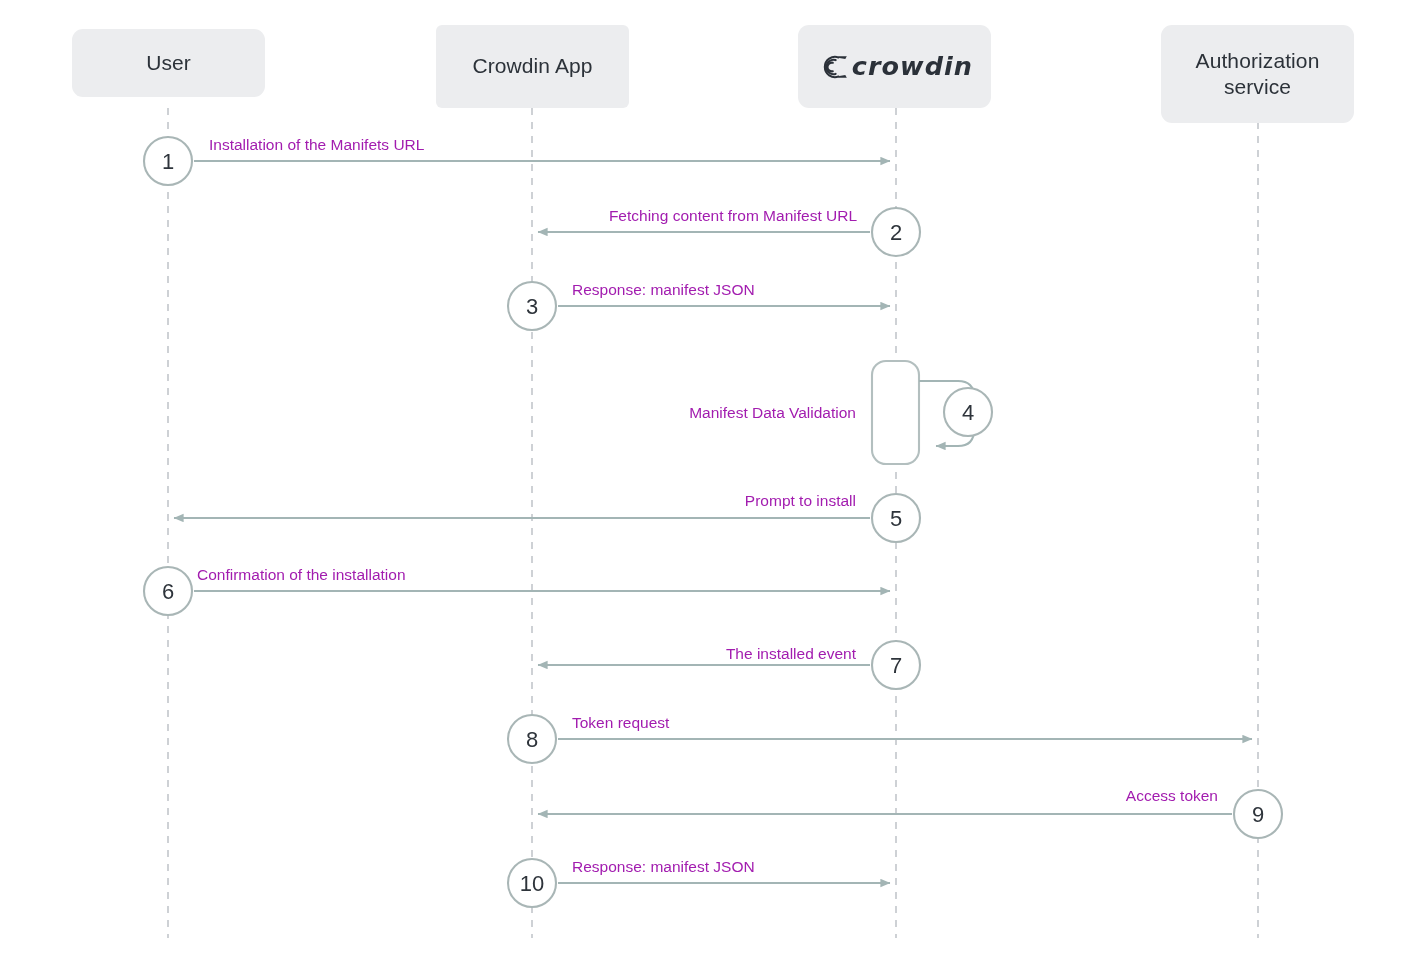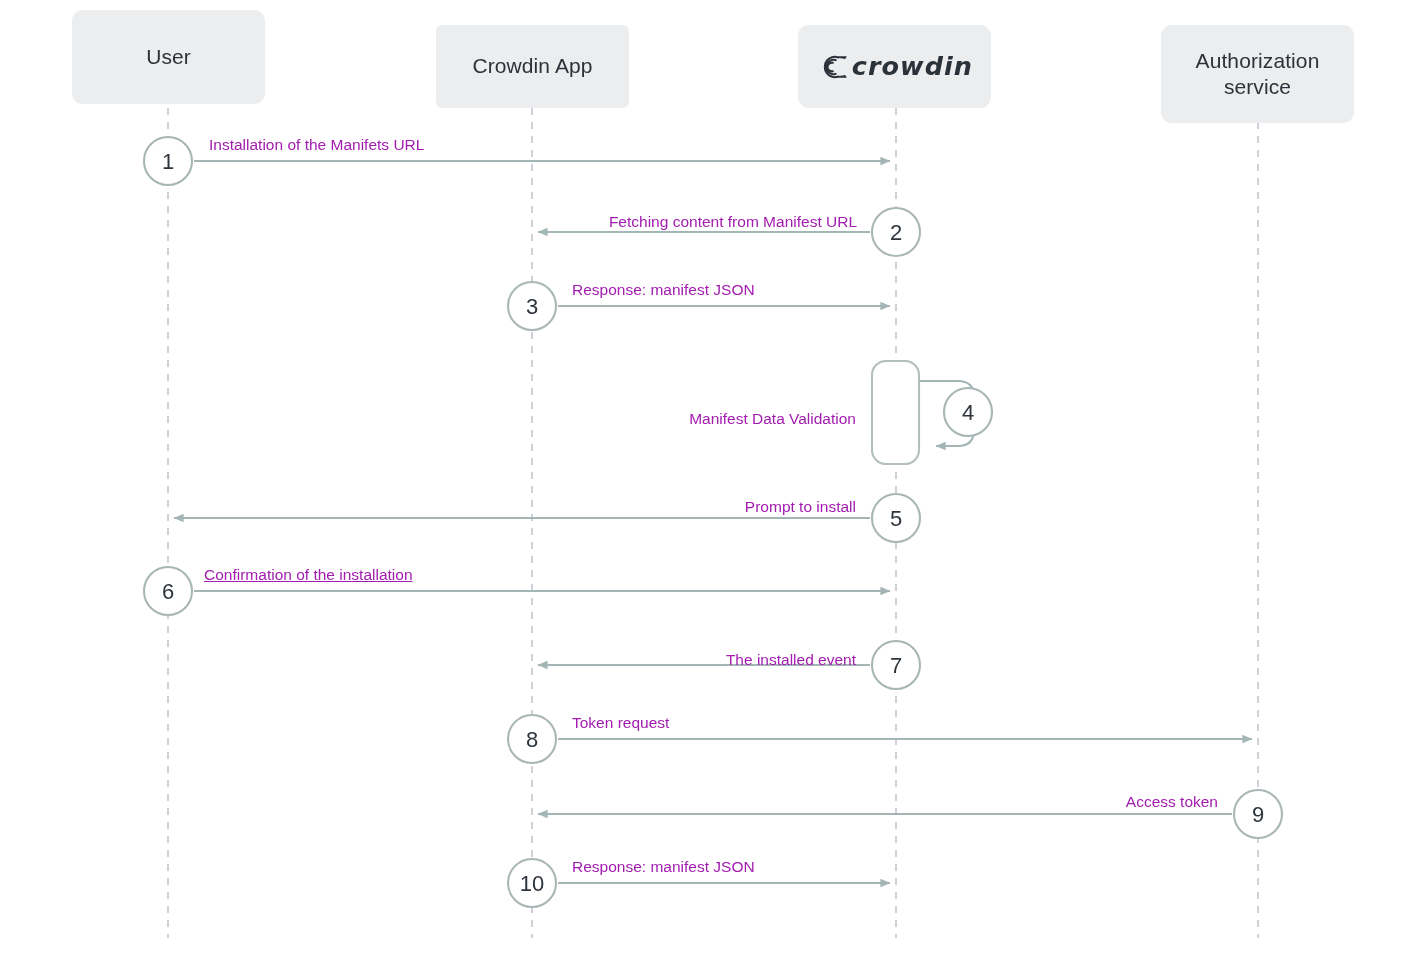"User" div.actor-box { height: 94px -> 68px; top: 10px -> 29px }
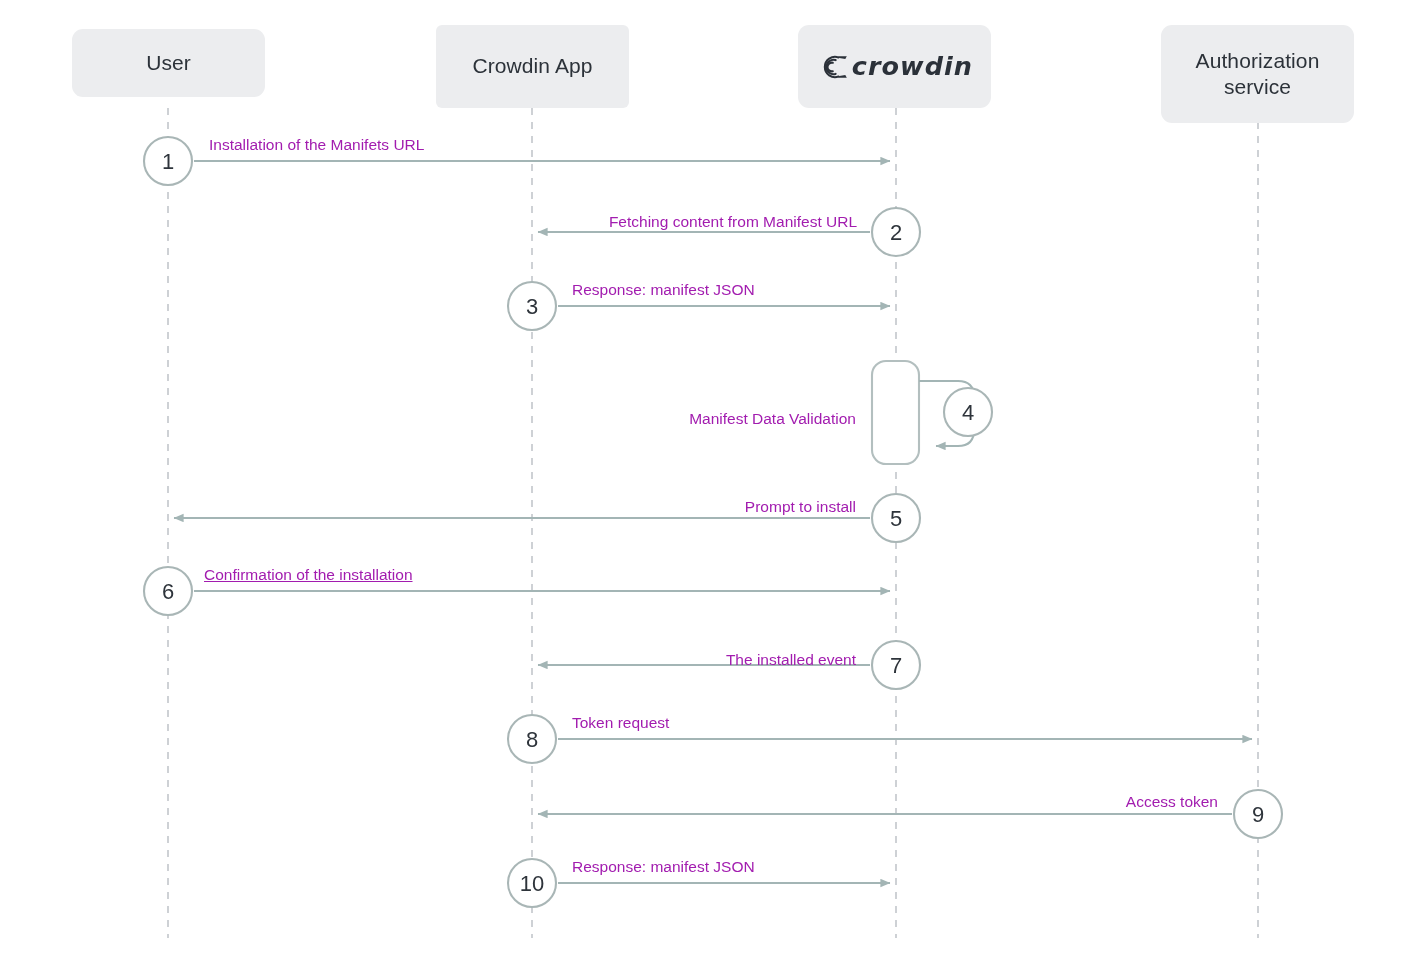"Fetching content from Manifest URL" .msg-label.align-right { margin-top: 6px -> none }
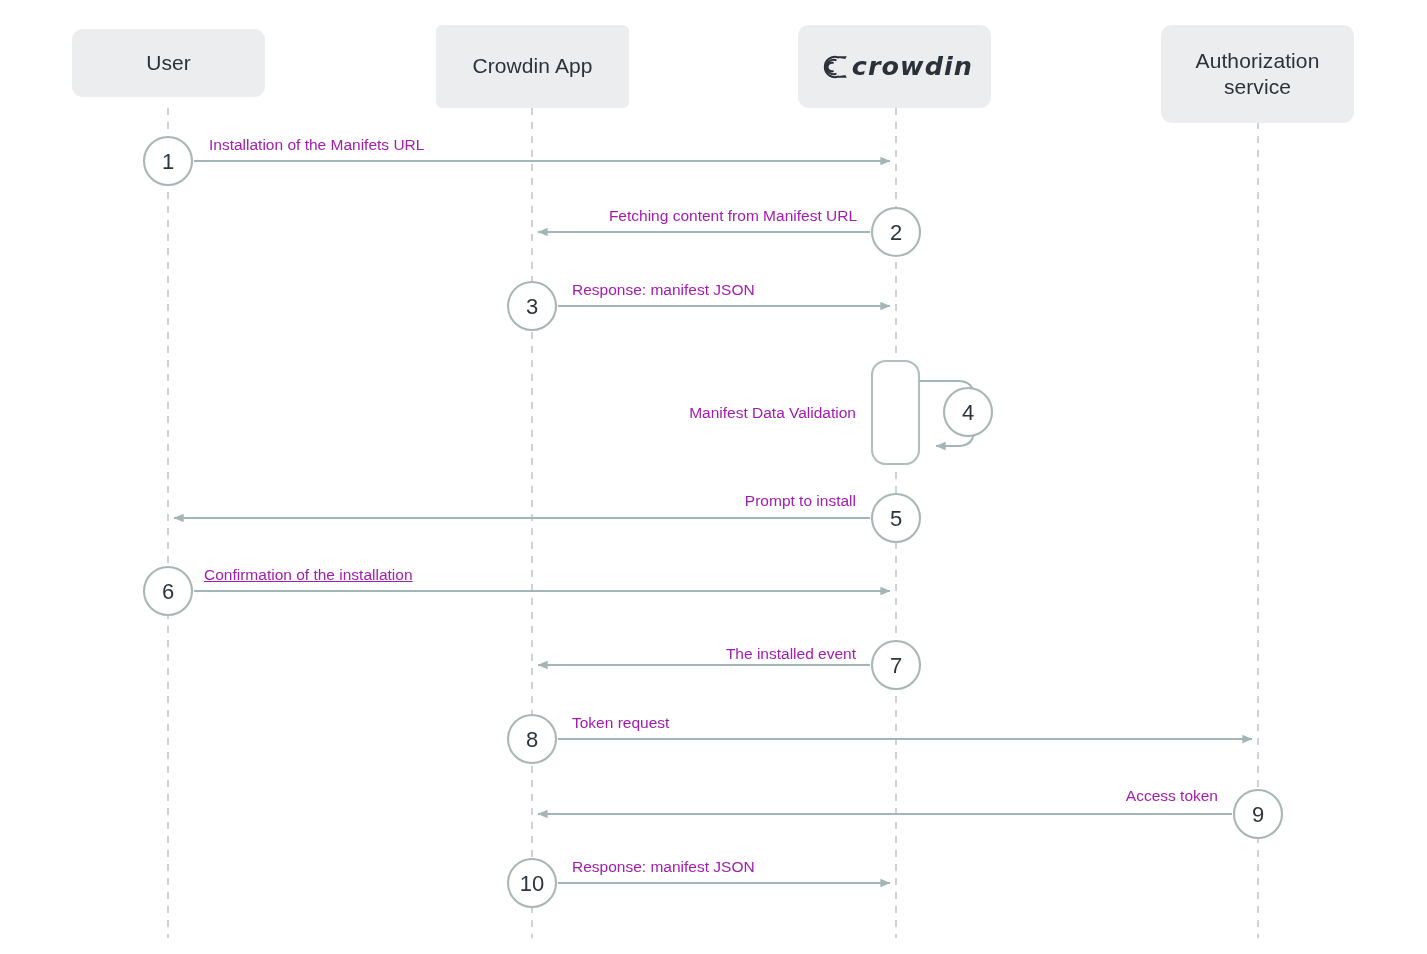"Confirmation of the installation" div.msg-label { left: 204px -> 197px; text-decoration: underline -> none }
